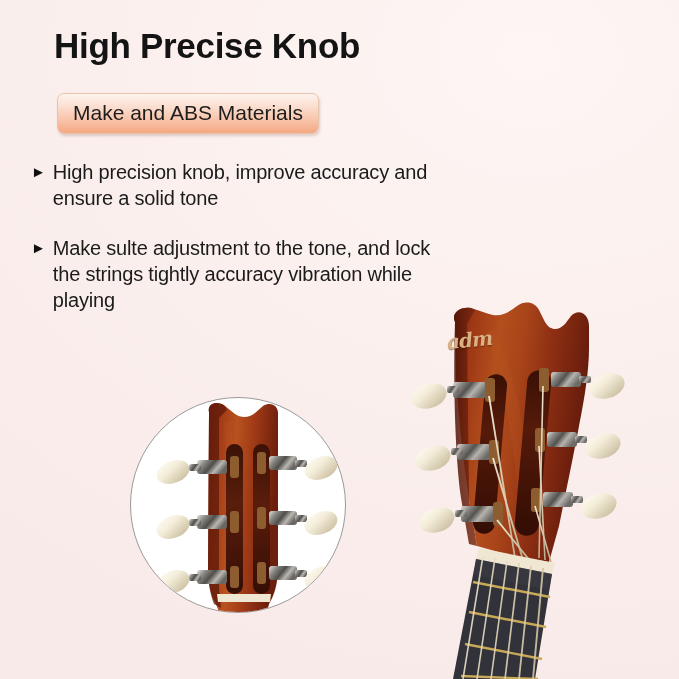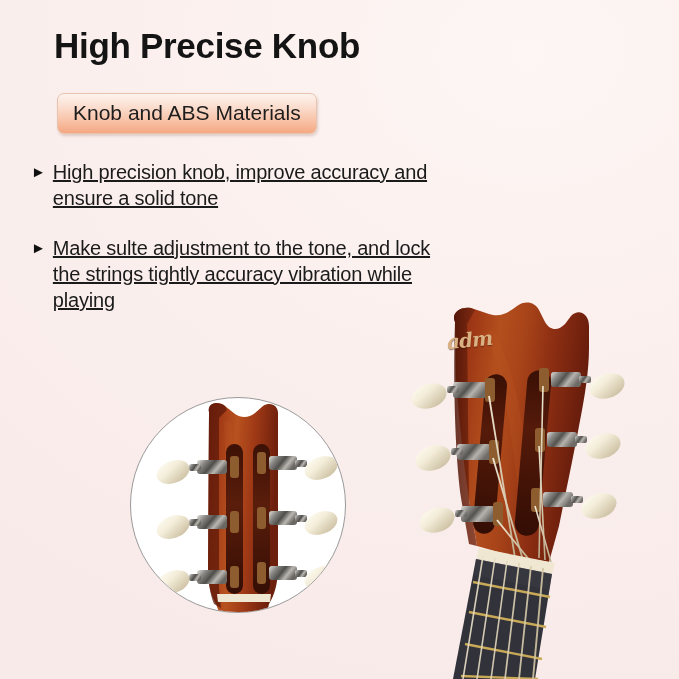"Knob and ABS Materials" div.badge { text: Knob -> Make }
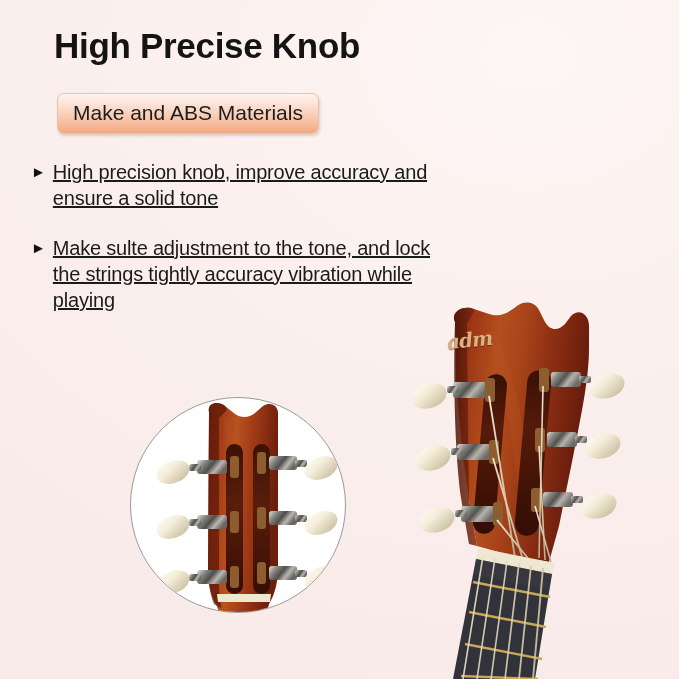"High precision knob, improve accuracy" .bullet-text { text-decoration: underline -> none }
